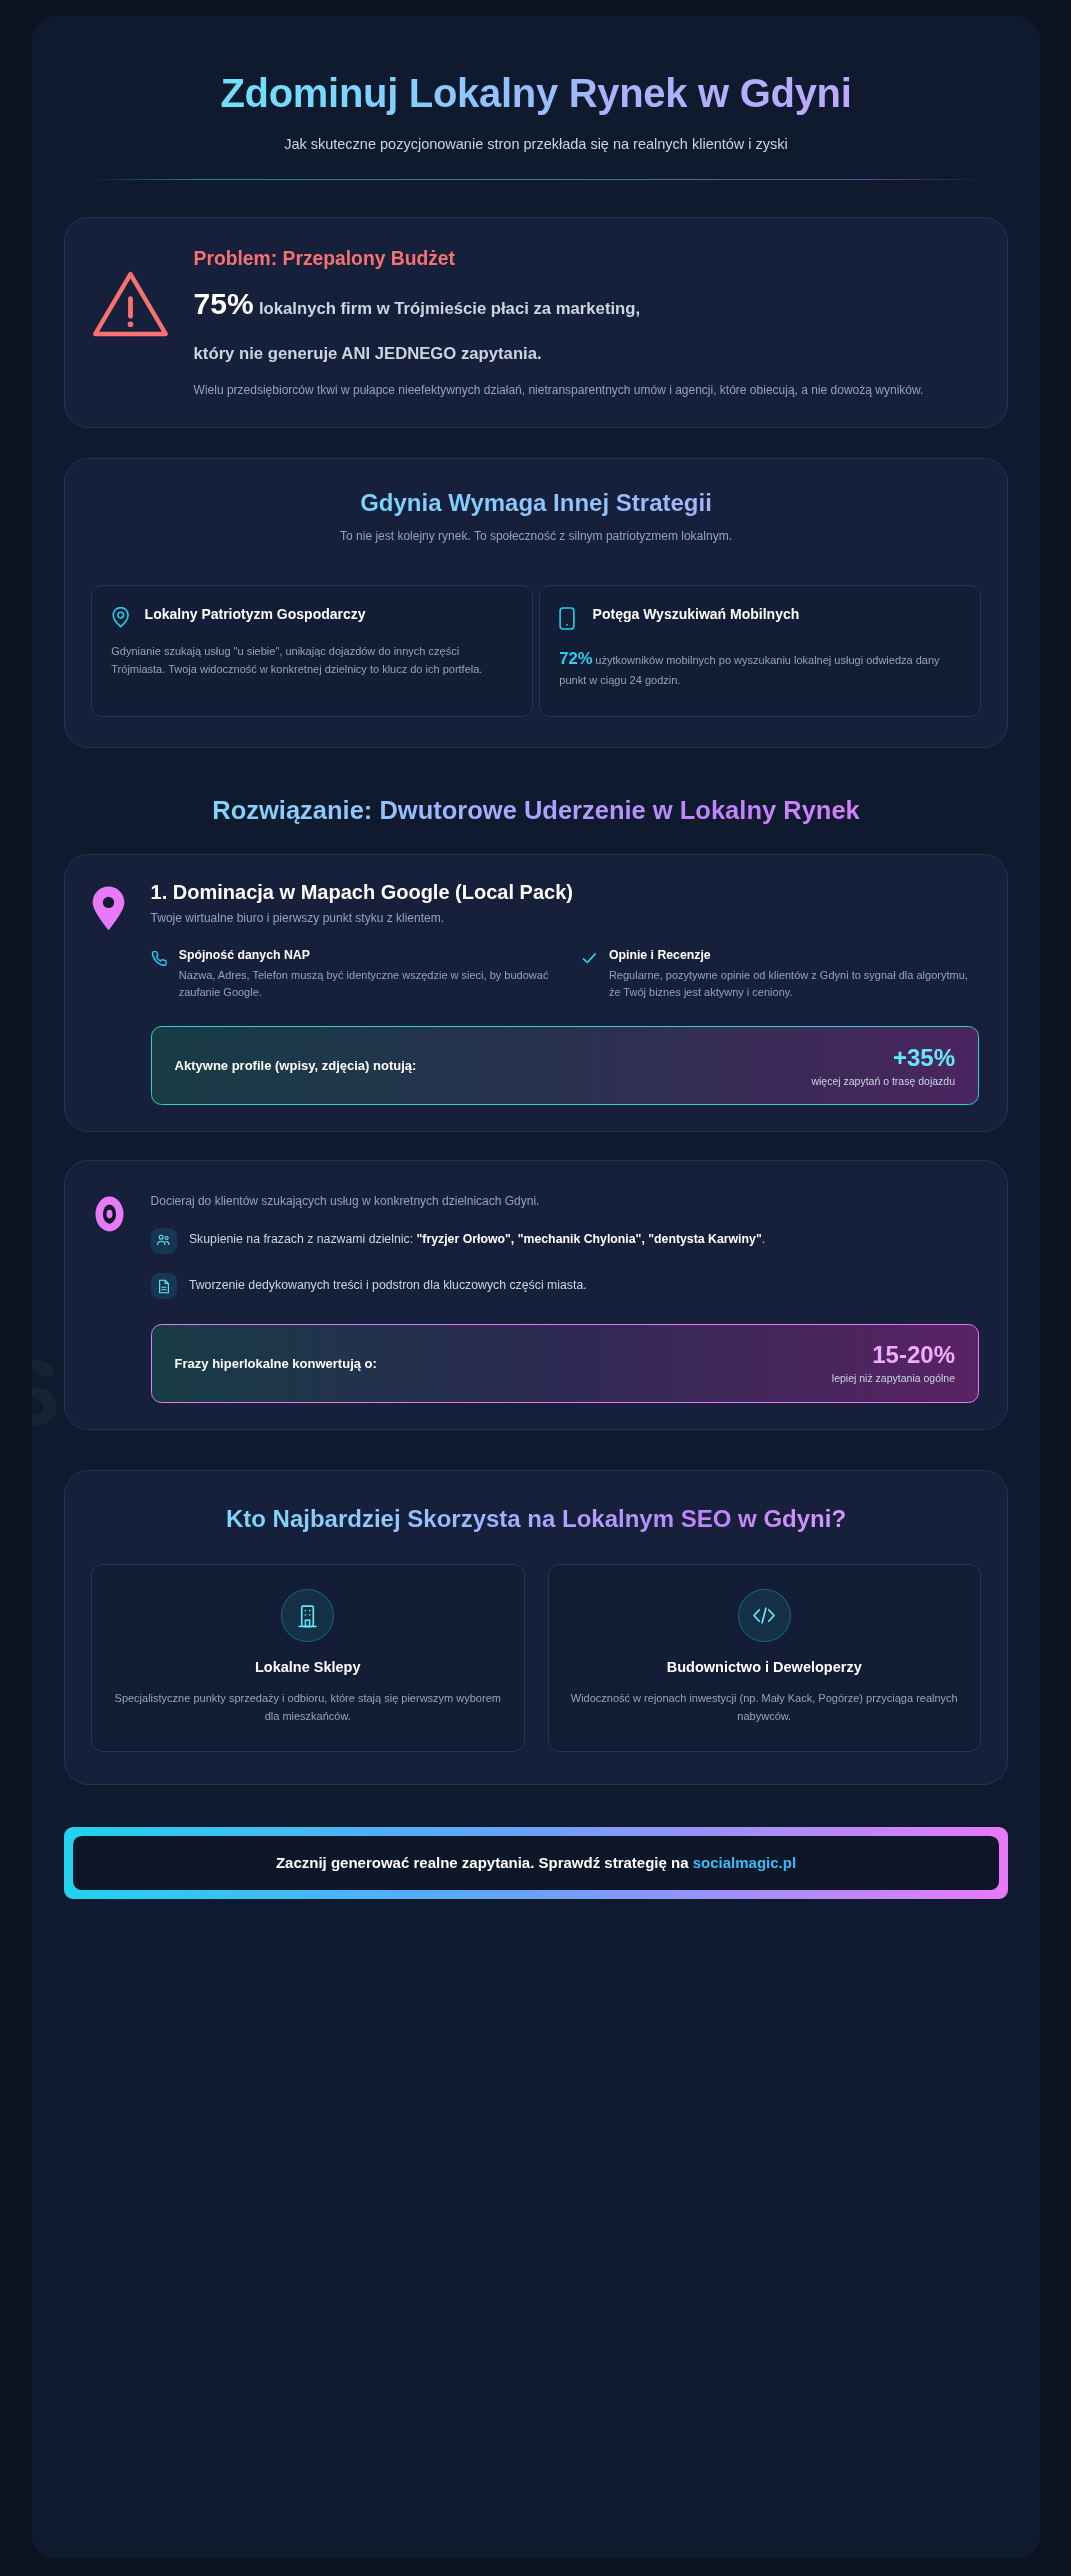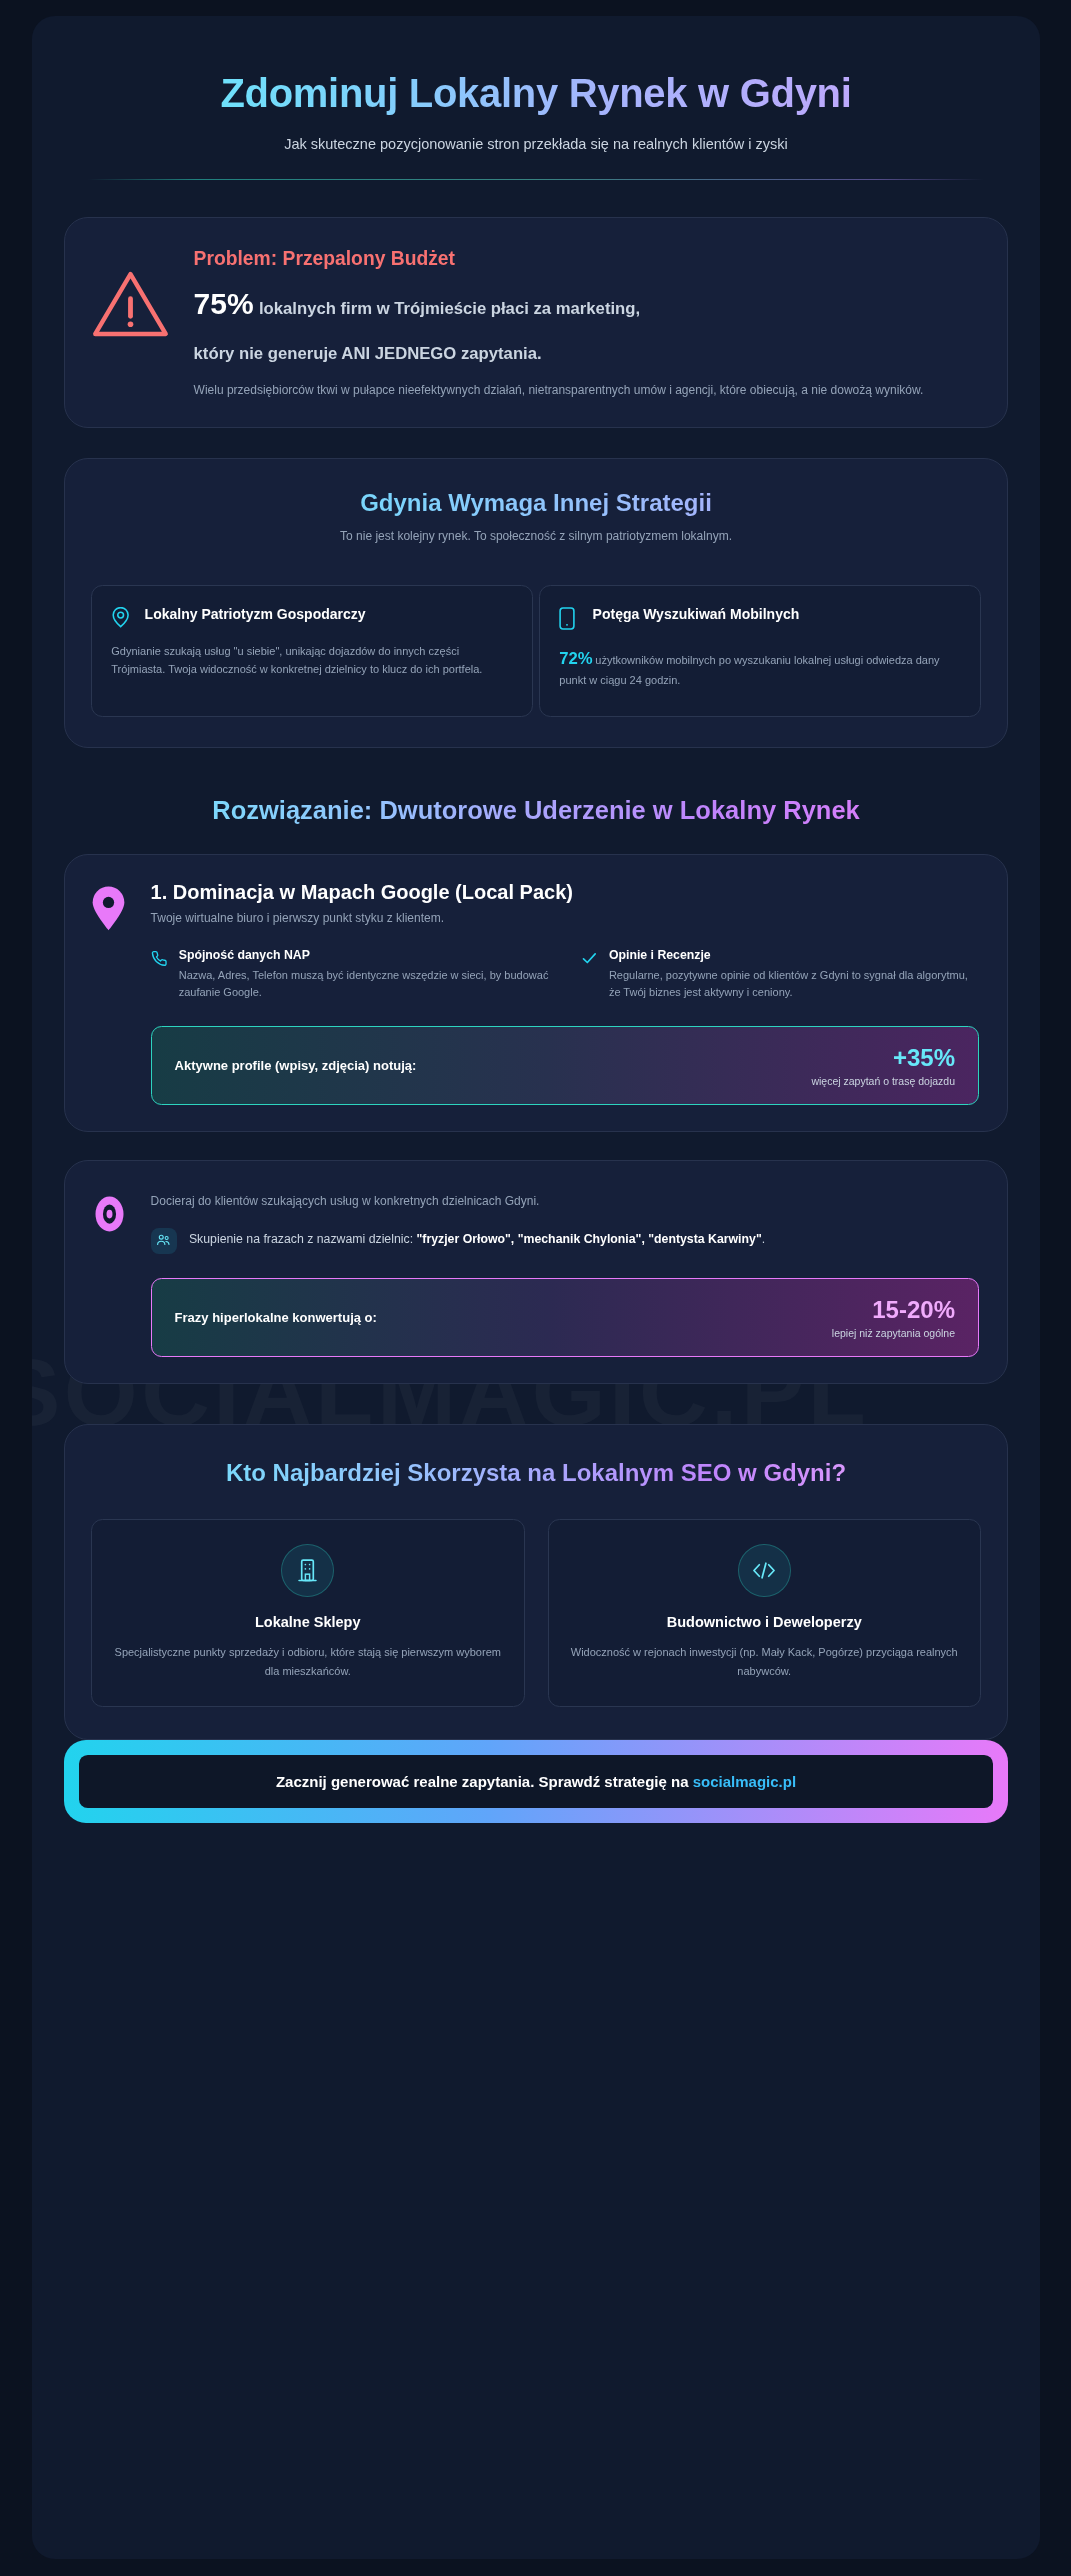"Tworzenie dedykowanych treści i podstron" div.bullet-row { html: none -> <div> <span> <svg> <path></path> <path></path> <line></line> <line></line> </svg> </span> <div><span>Tworzenie dedykowanych treści i podstron dla kluczowych części miasta.</span></div> </div> }
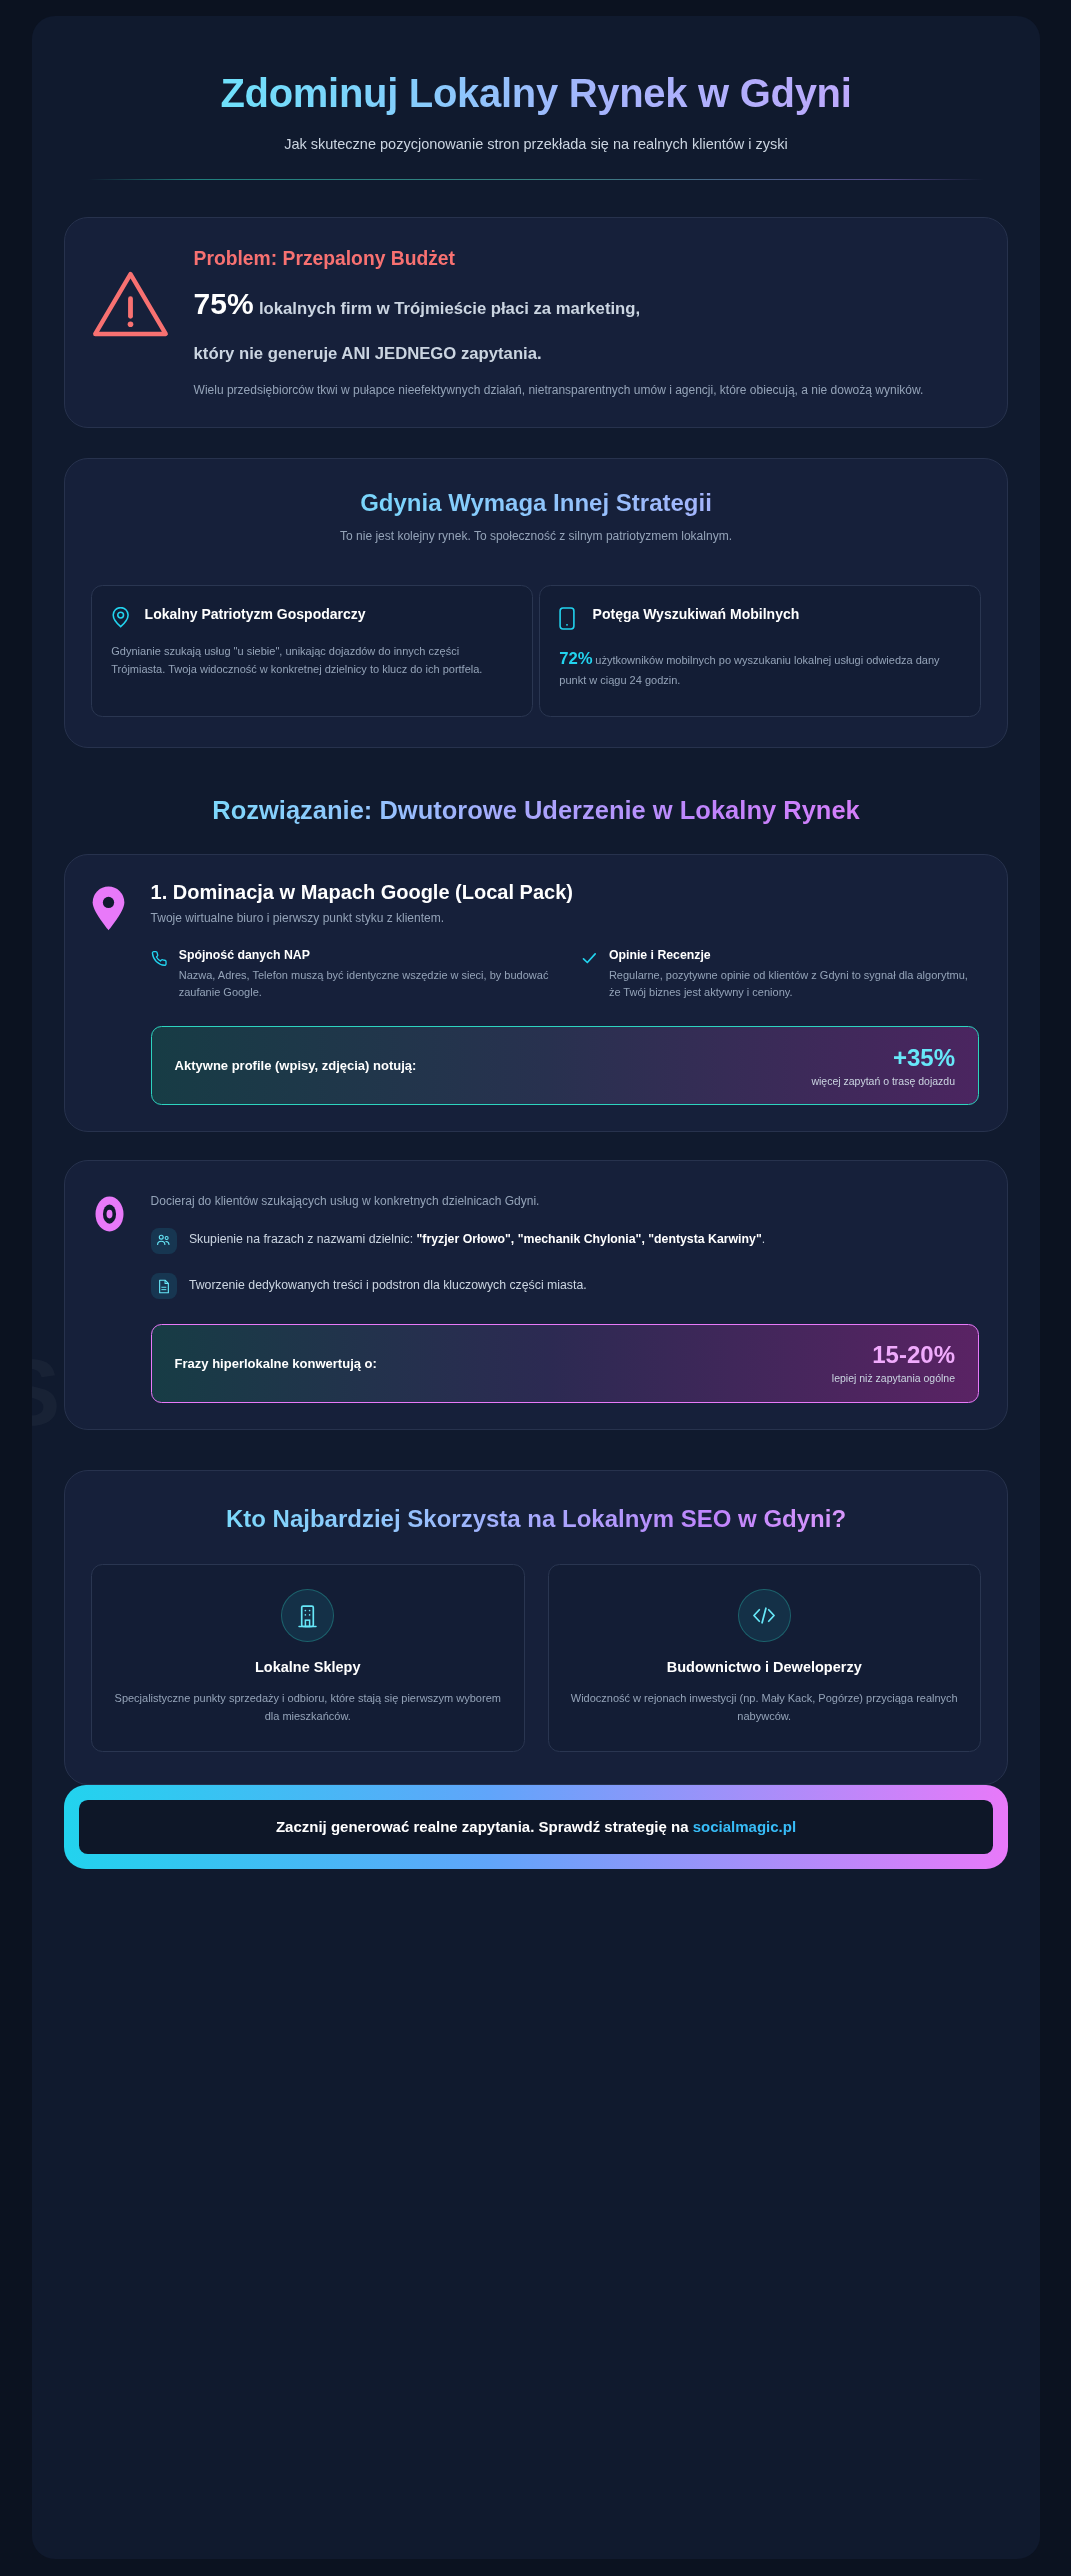"Zacznij generować realne zapytania." .cta-wrap { border-radius: 22px -> 9px; margin-top: none -> 42px; padding: 15px -> 9px }
